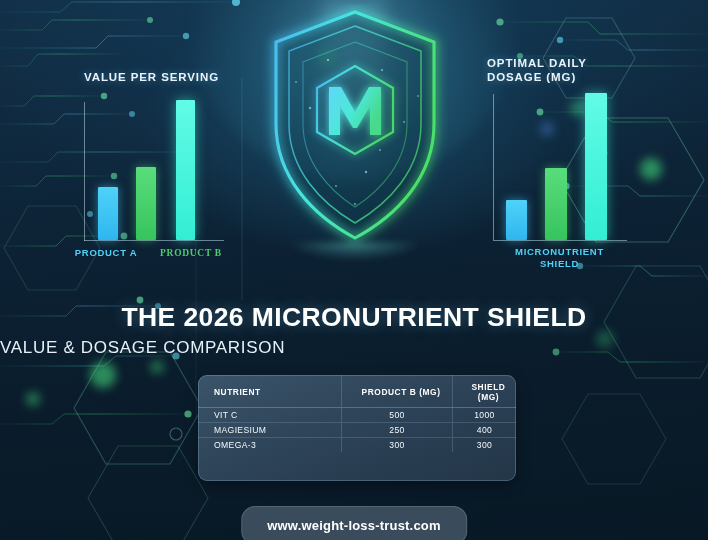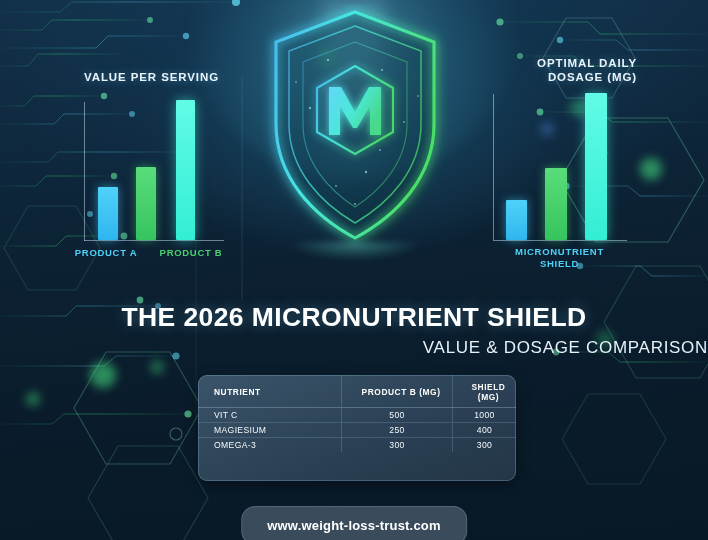"OPTIMAL DAILY" .chart .c-title { text-align: right -> left }
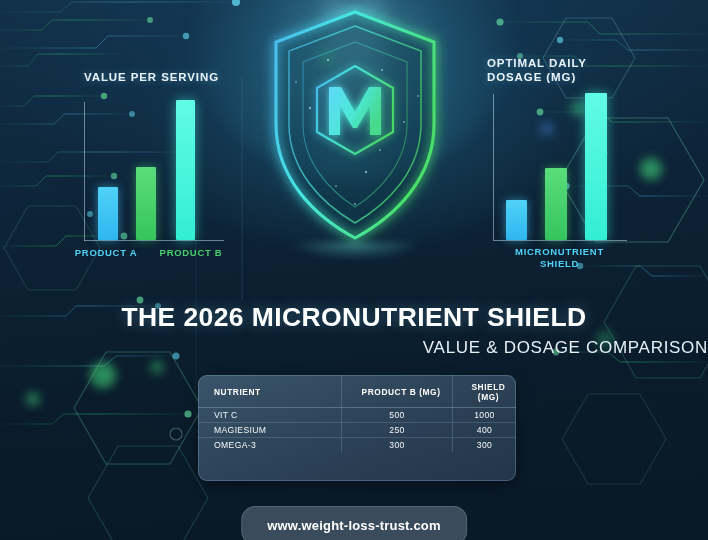"PRODUCT B" div.cat { font-family: none -> Liberation Serif, serif }
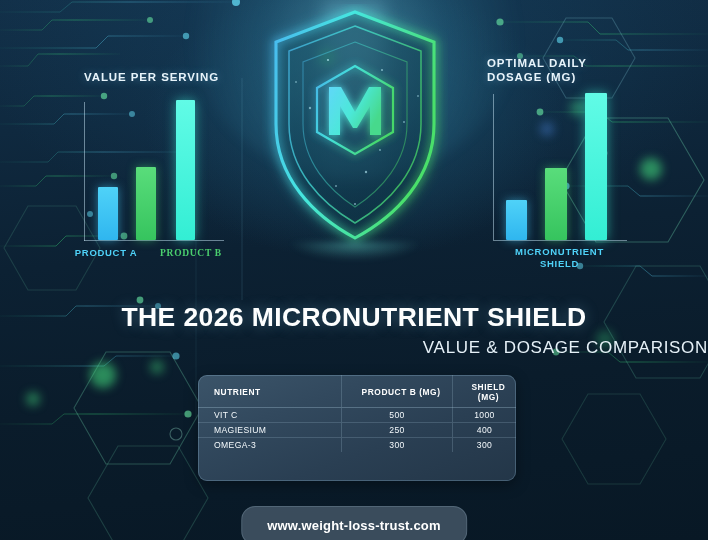"VALUE & DOSAGE COMPARISON" #subhead { text-align: right -> left }
